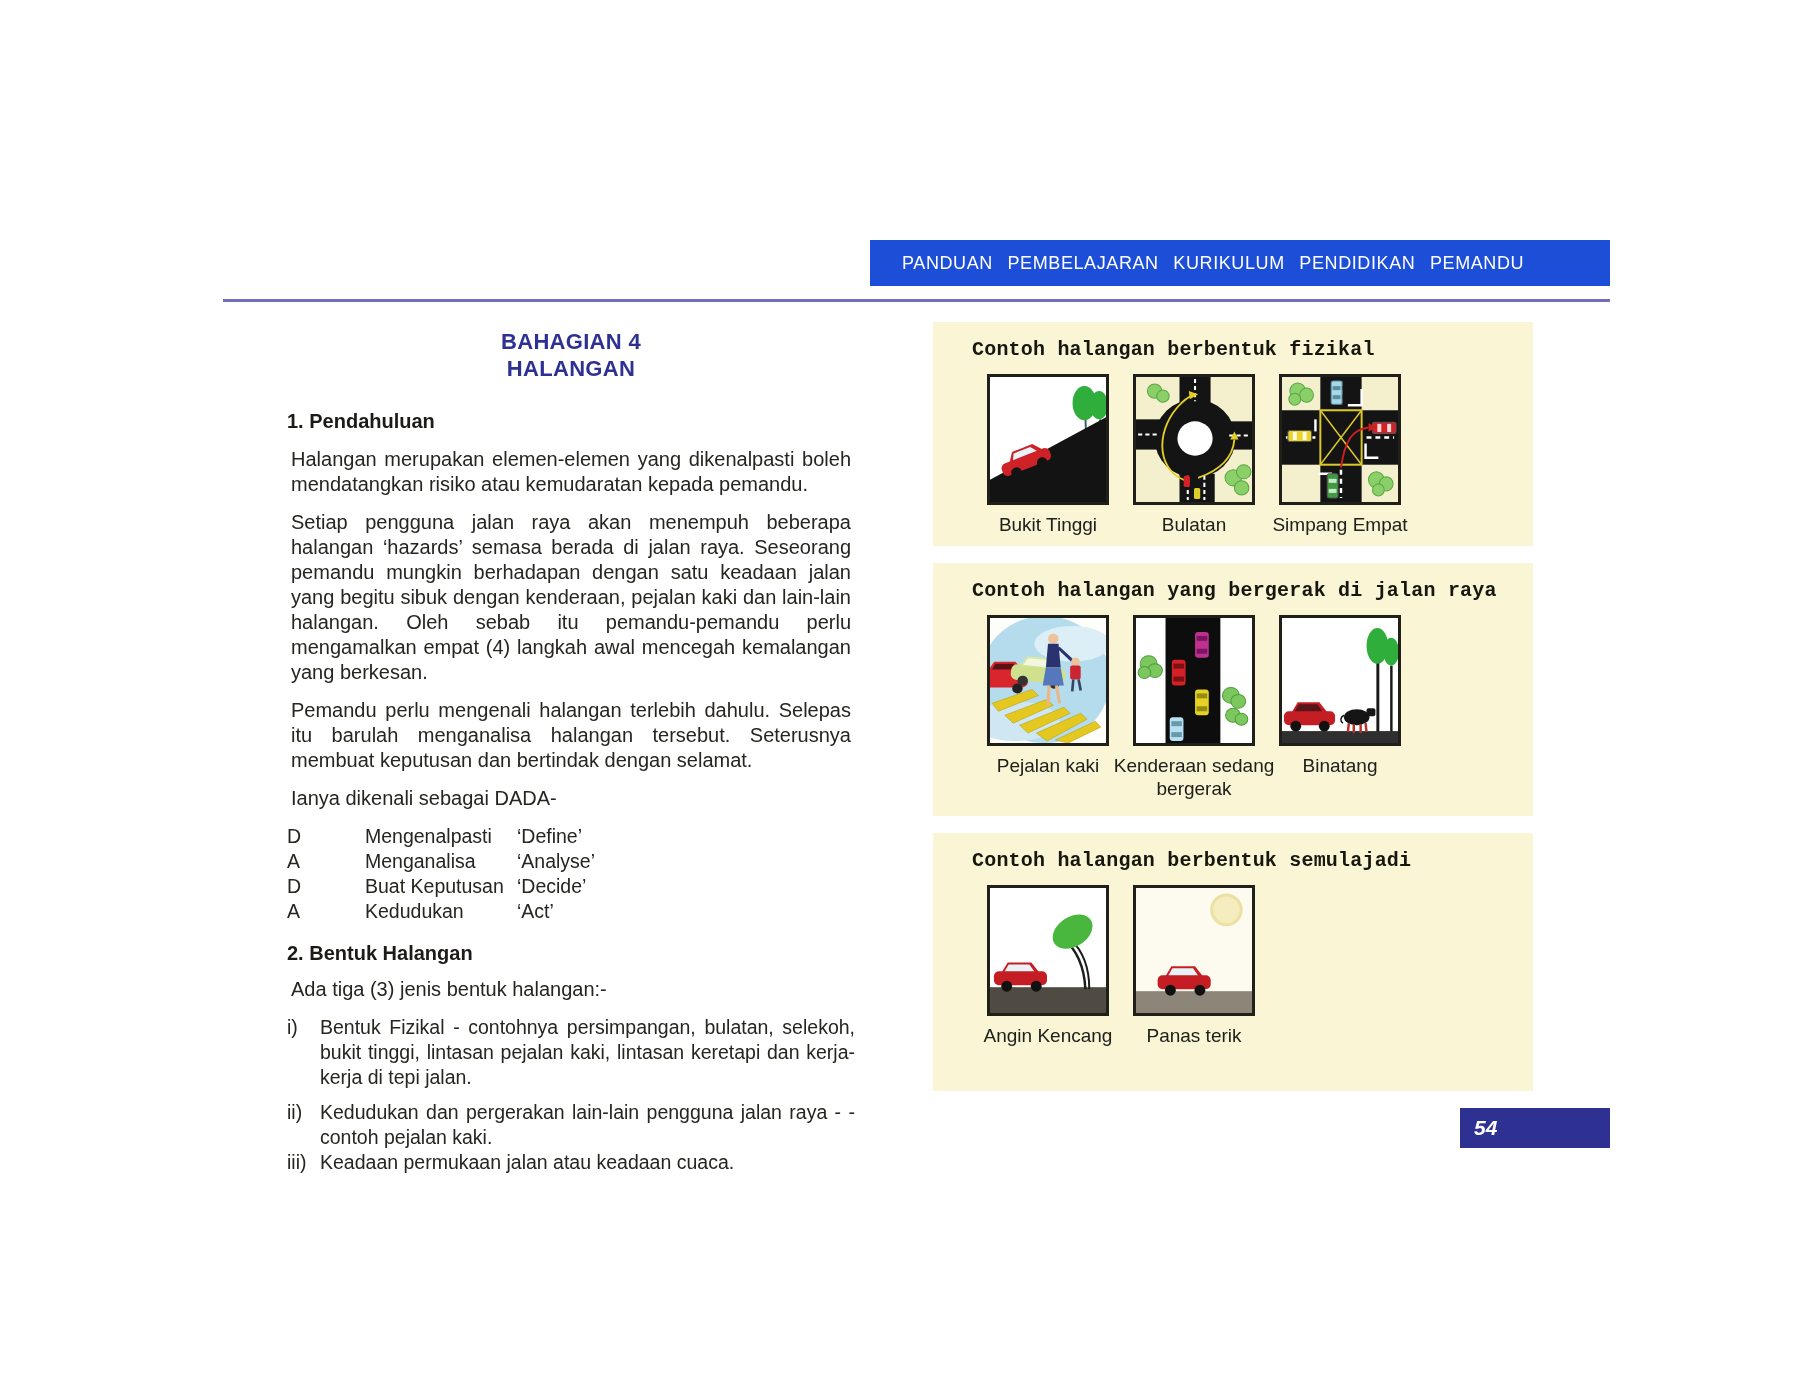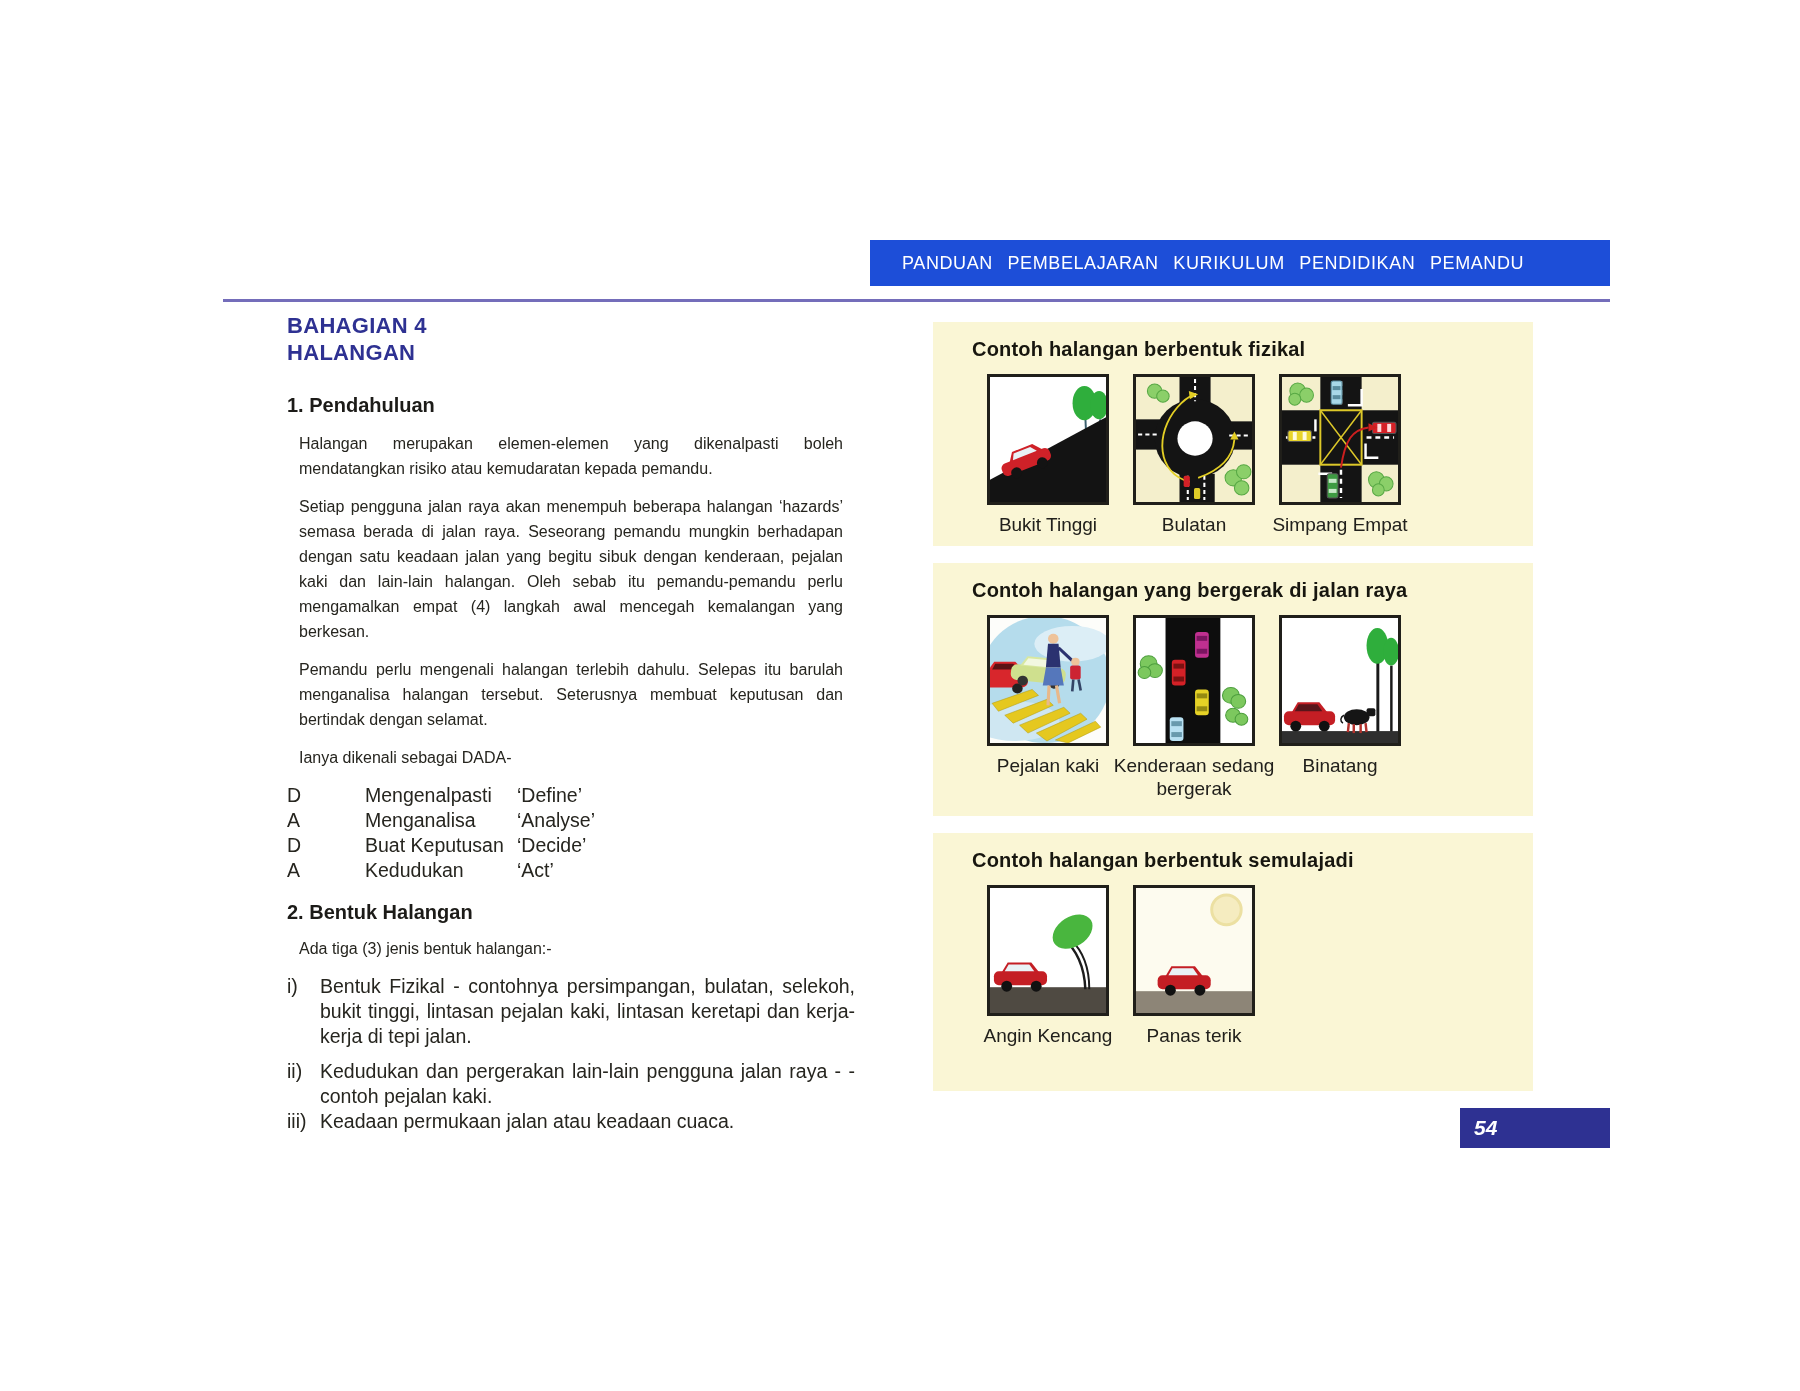"BAHAGIAN 4" .doc-title { margin-top: none -> 16px; text-align: none -> center }
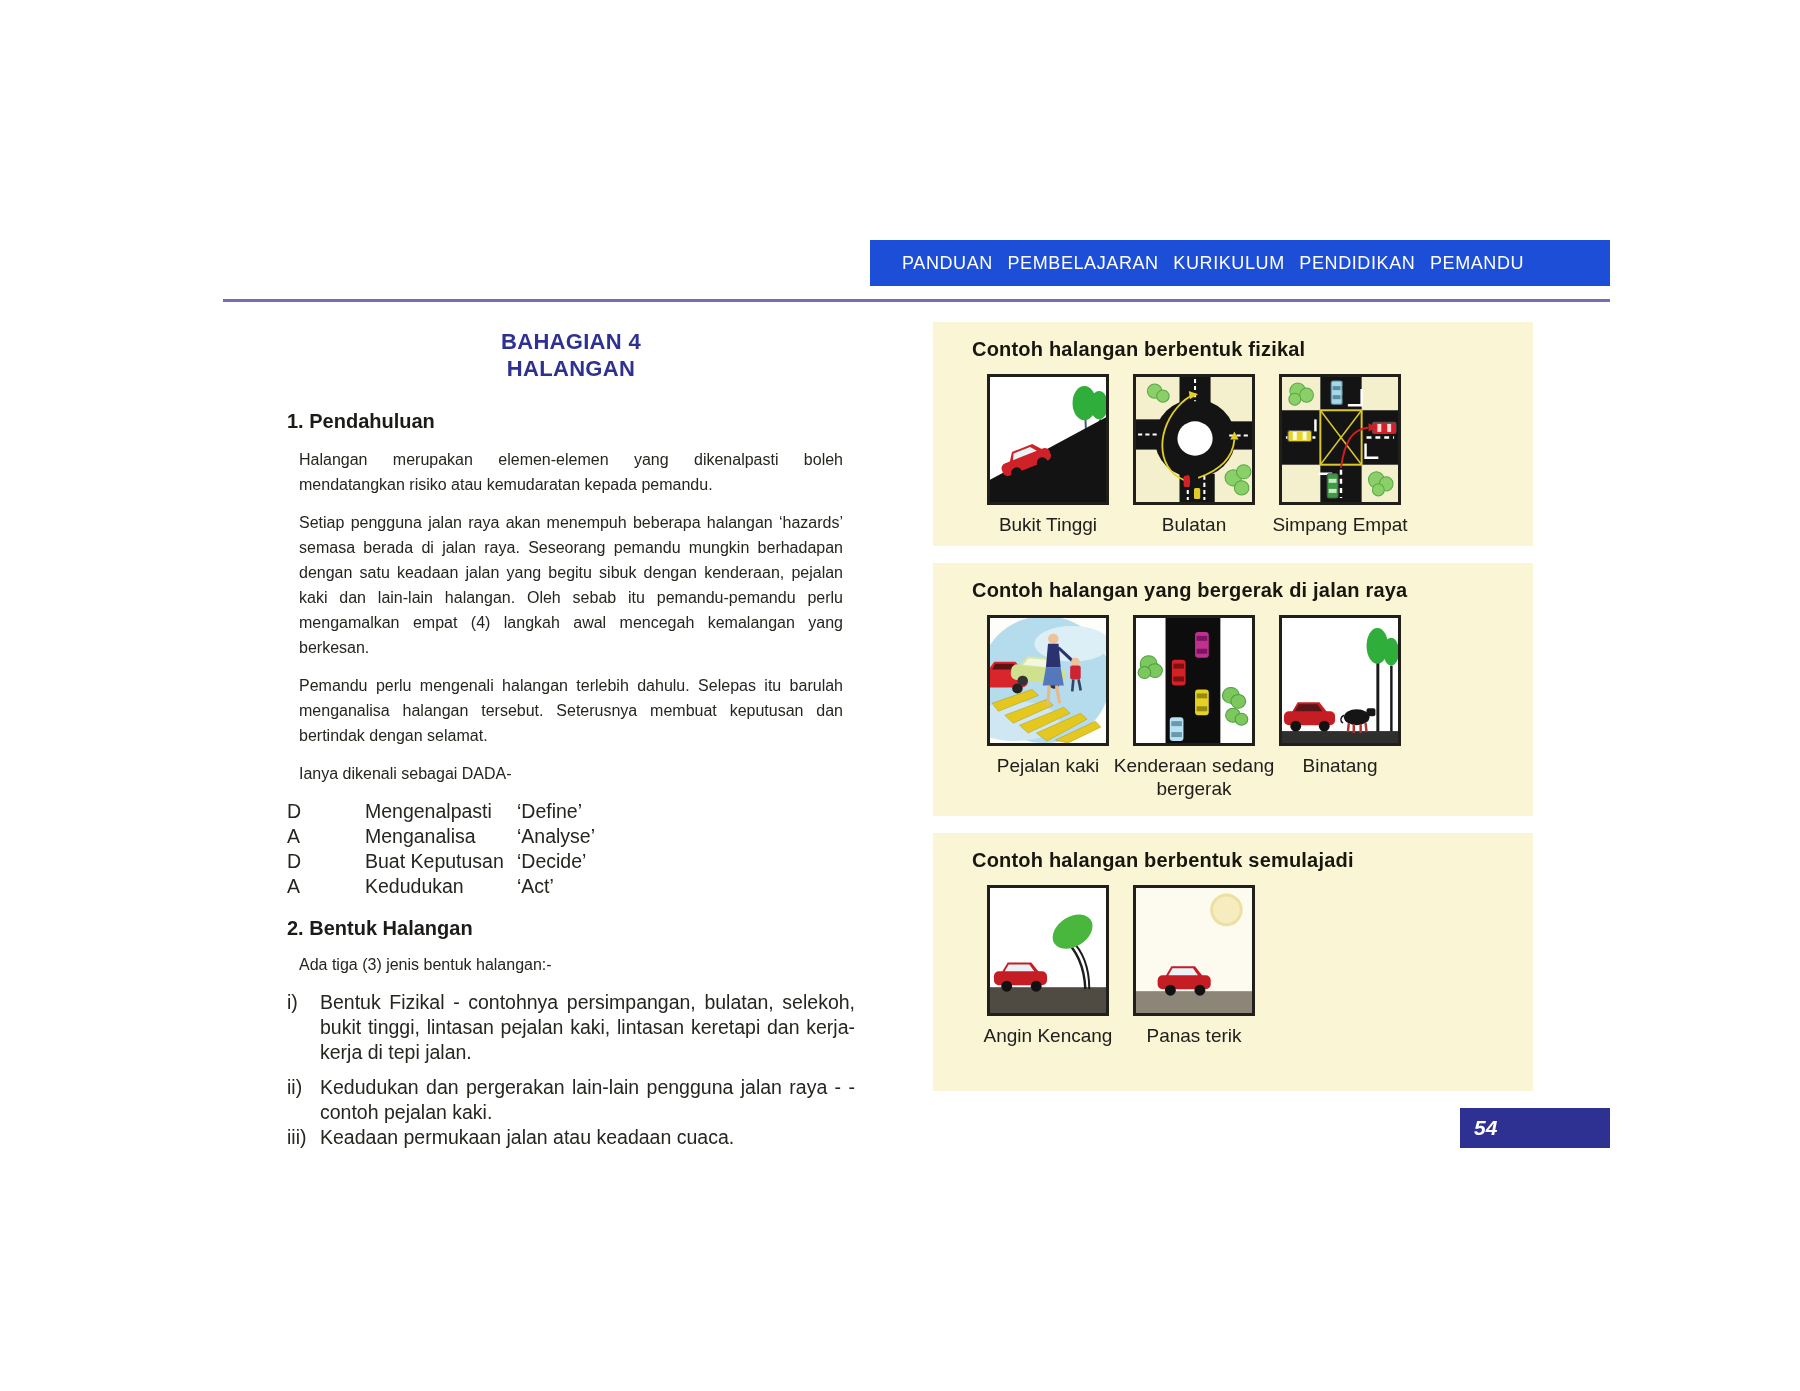"Contoh halangan berbentuk fizikal" .panel-title { font-family: none -> Liberation Mono, monospace }
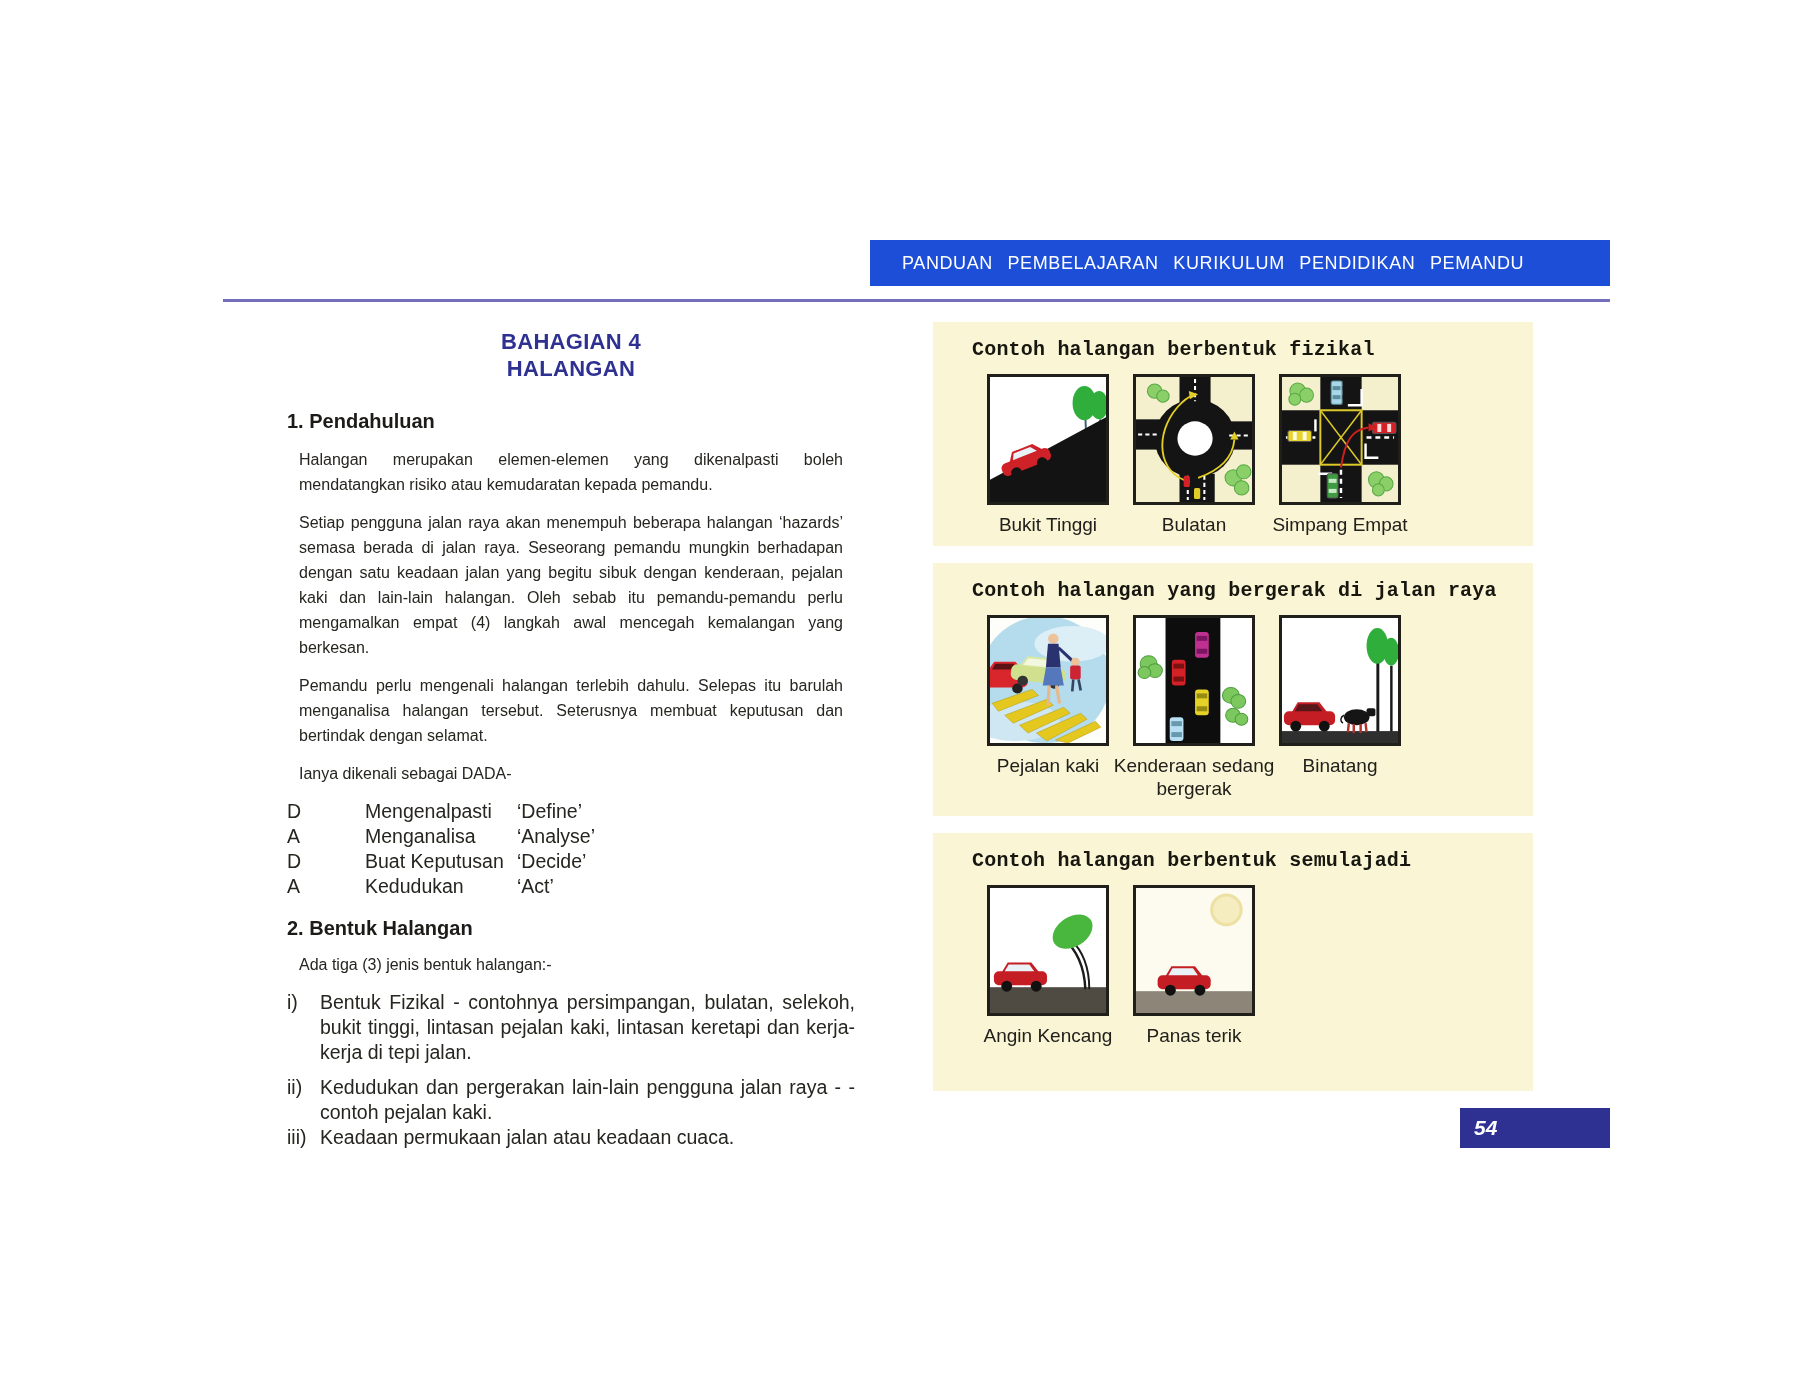"Halangan merupakan elemen-elemen yang" .article p { font-size: 16px -> 20px; margin: 0 12px 13px -> 0 4px 13px }
